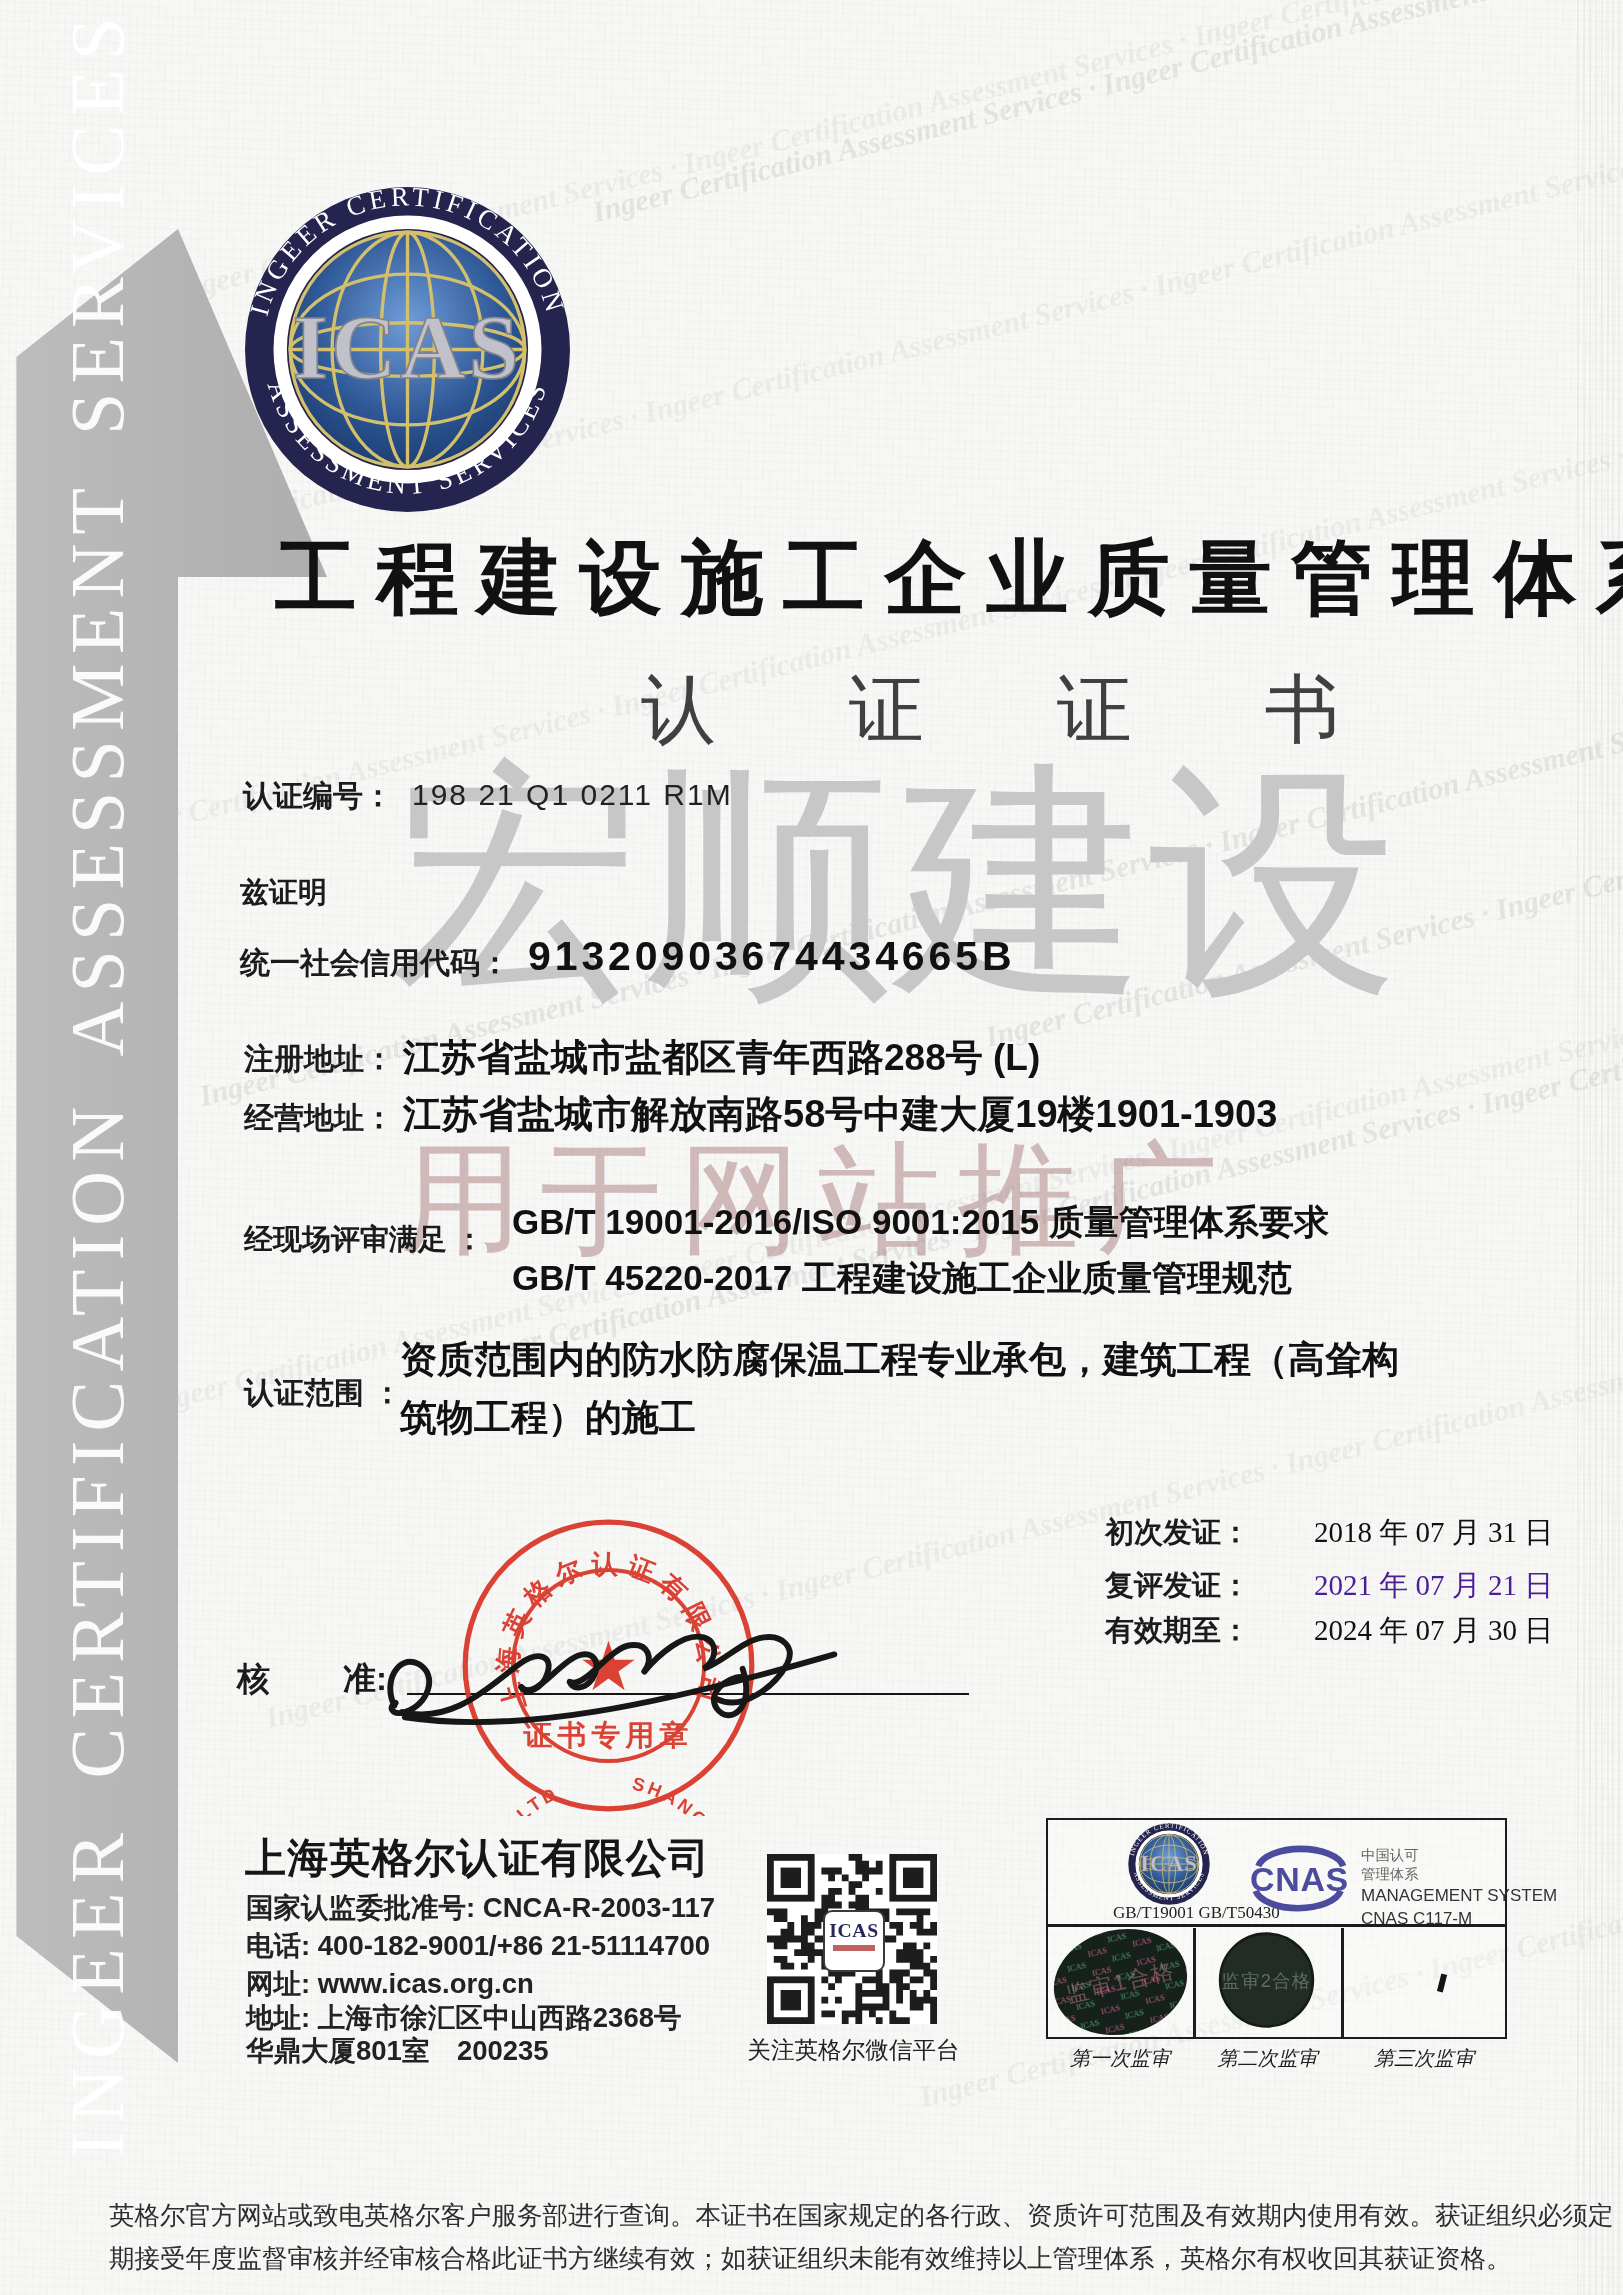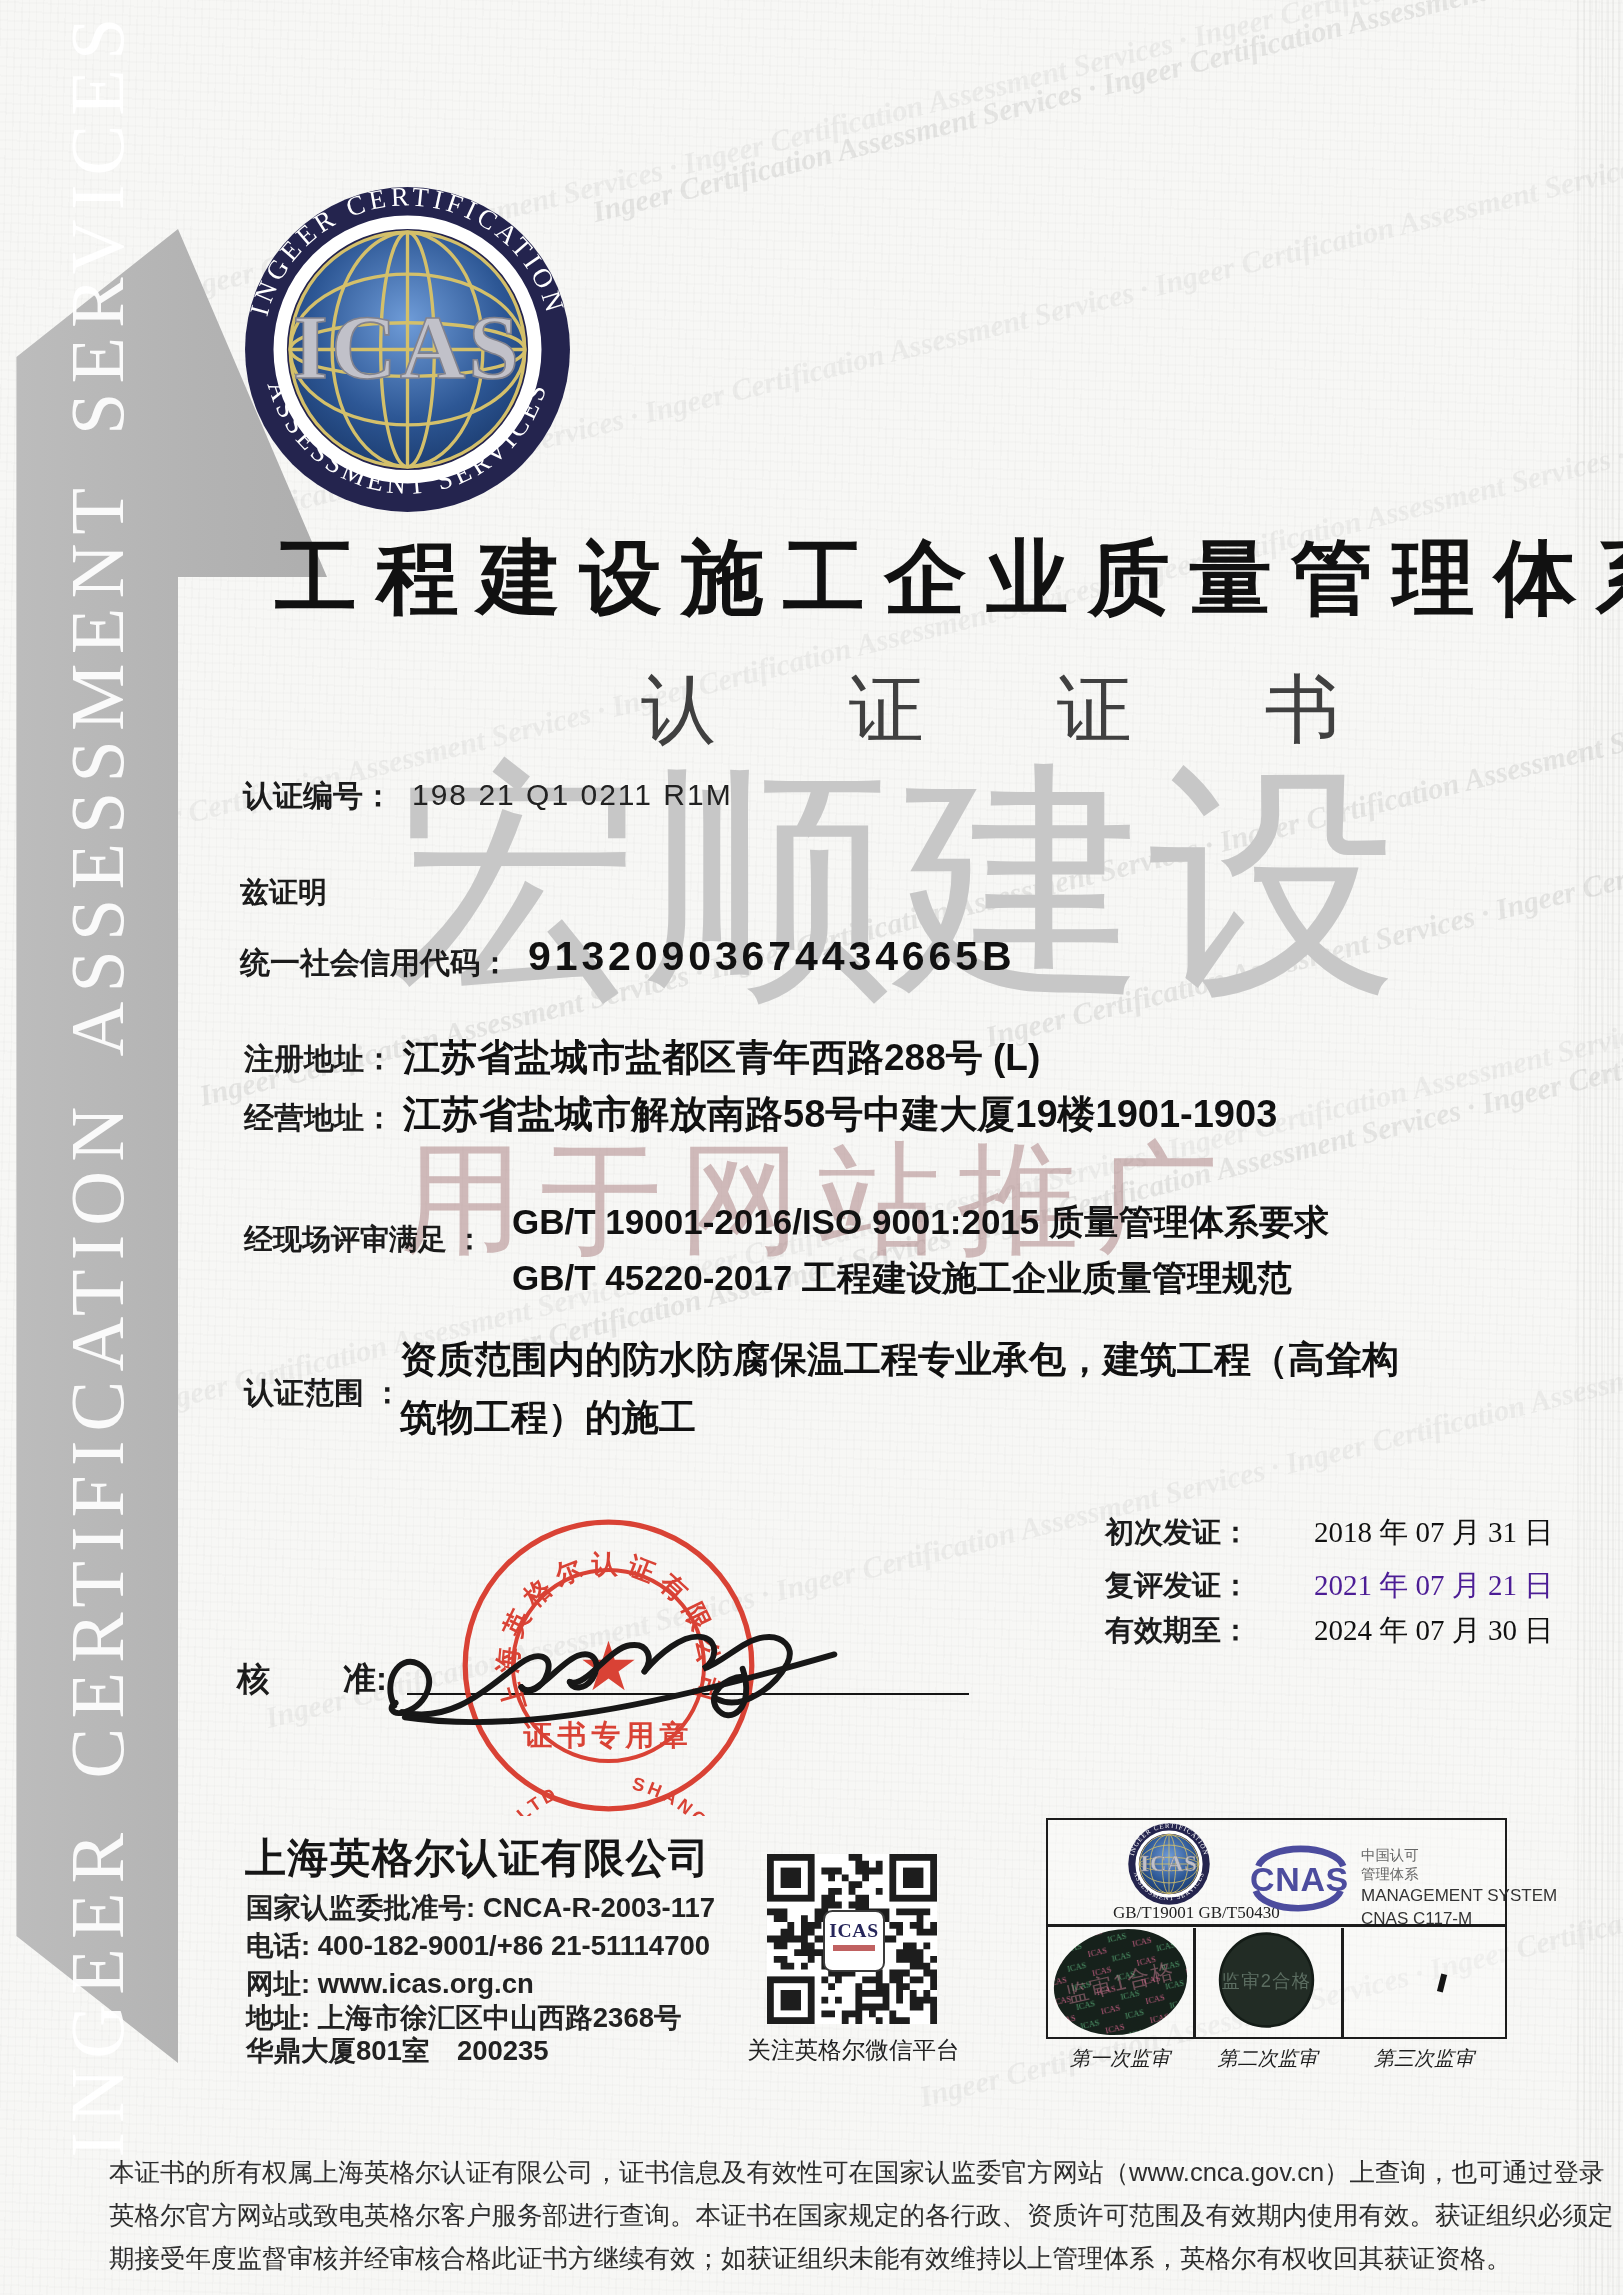"本证书的所有权属上海英格尔认证有限公司，证书信息及有效性可在国家认监委官方网站（" div.abs { html: <div>本证书的所有权属上海英格尔认证有限公司，证书信息及有效性可在国家认监委官方网站（www.cnca.gov.cn）上查询，也可通过登录</div> -> none }
